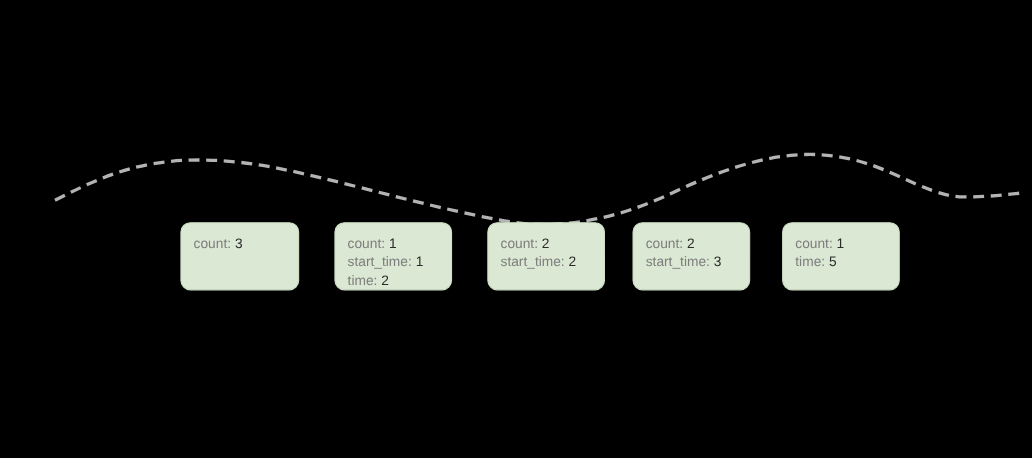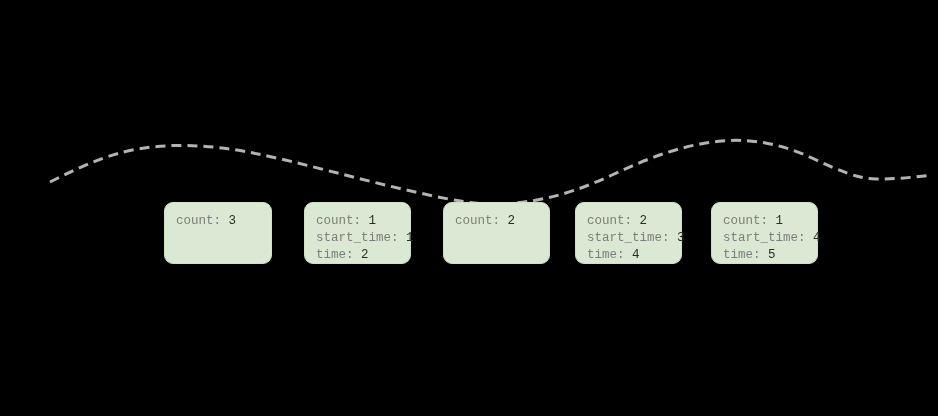"count: 3" div { font-family: Liberation Mono, monospace -> none }
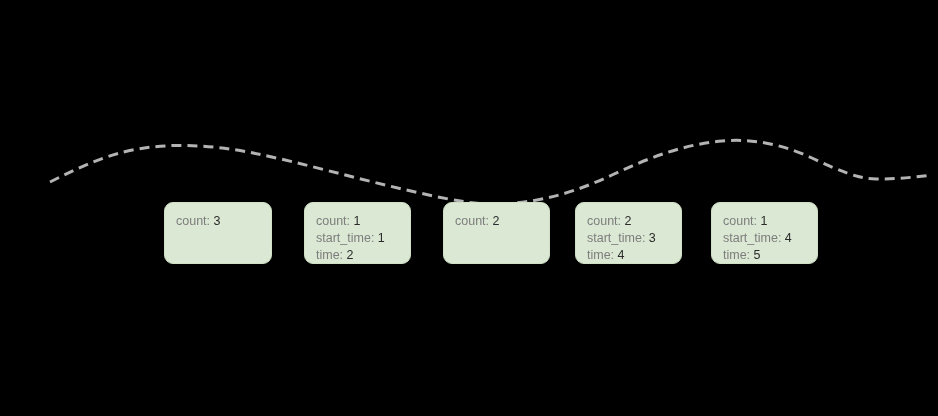"start_time: 2" div.field-row { html: none -> <div><span>start_time:</span> <span>2</span></div> }
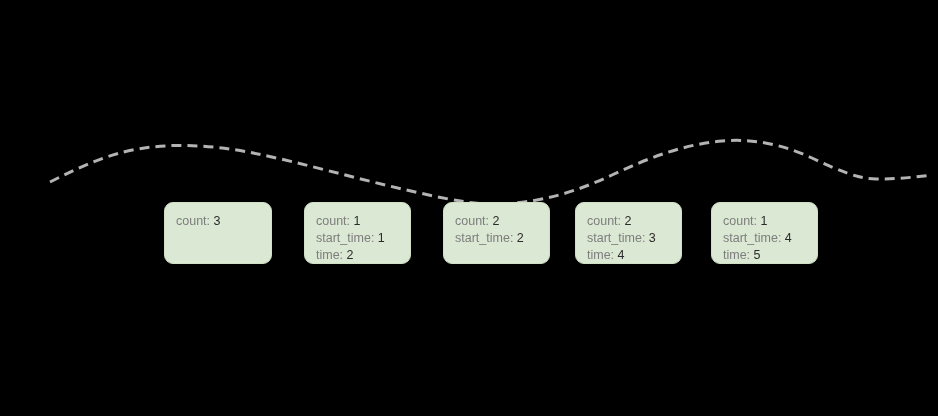"start_time: 4" div.field-row { html: <div><span>start_time:</span> <span>4</span></div> -> none }
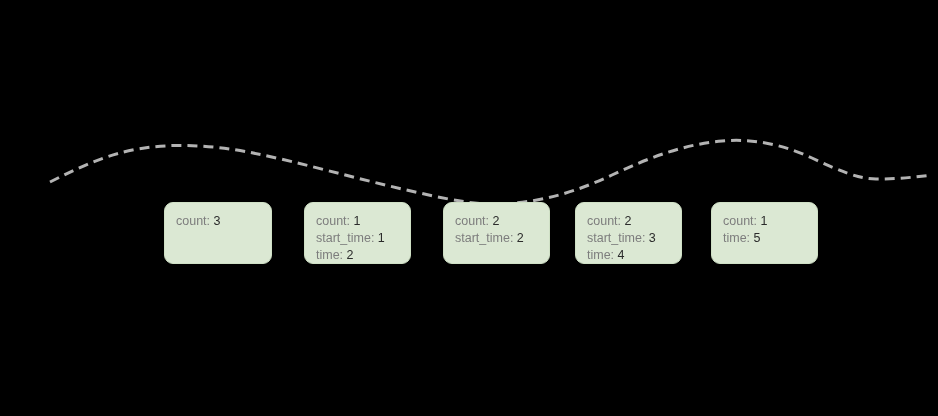"time: 4" div.field-row { html: <div><span>time:</span> <span>4</span></div> -> none }
